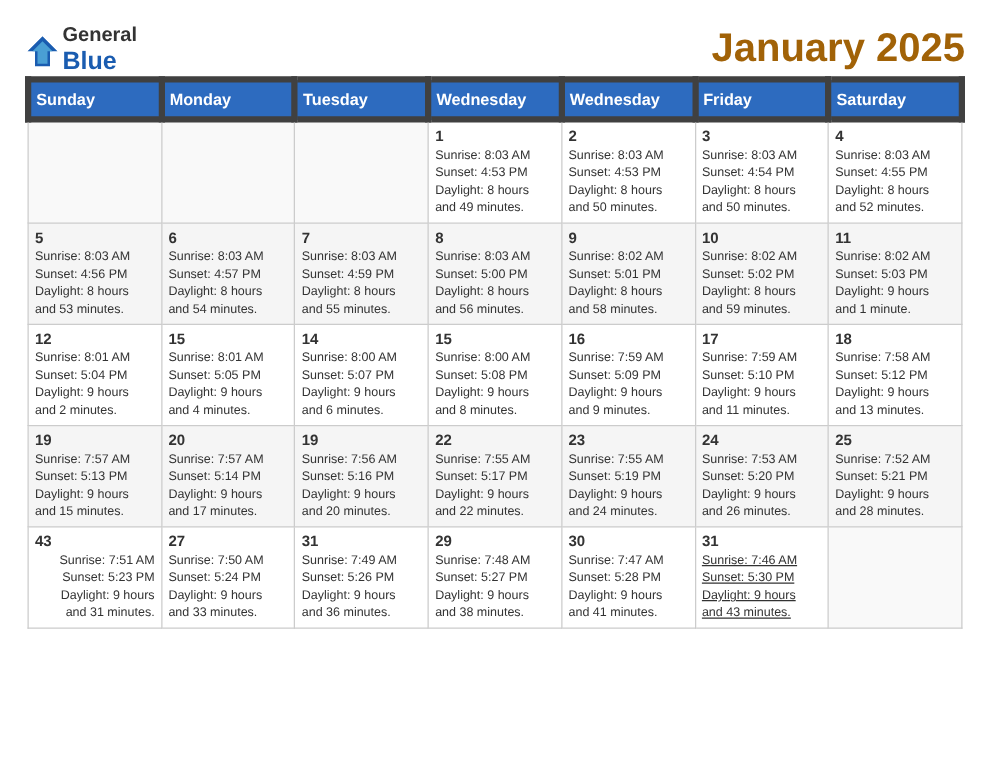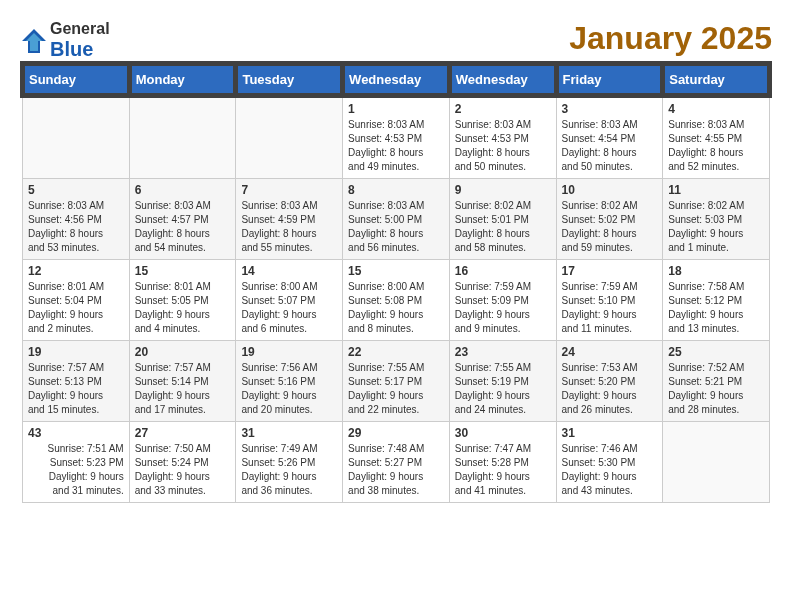"Sunrise: 7:46 AM" div.day-info { text-decoration: none -> underline }
